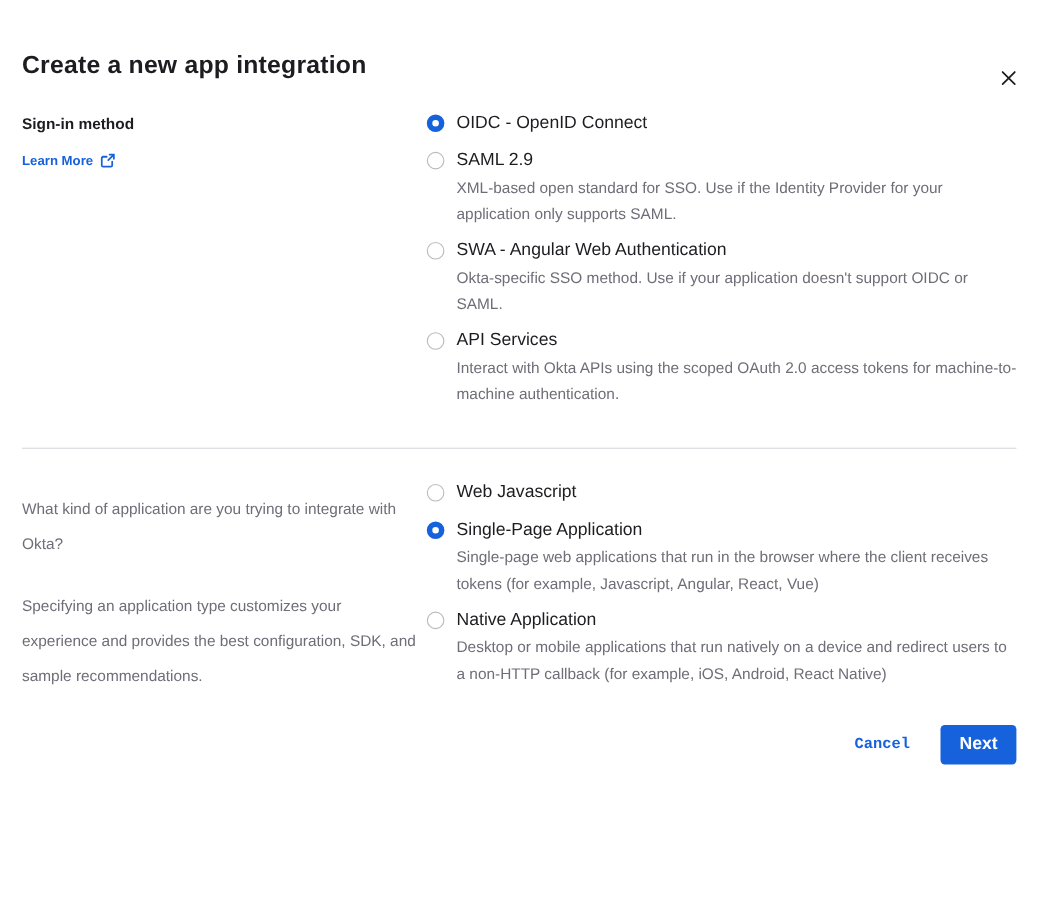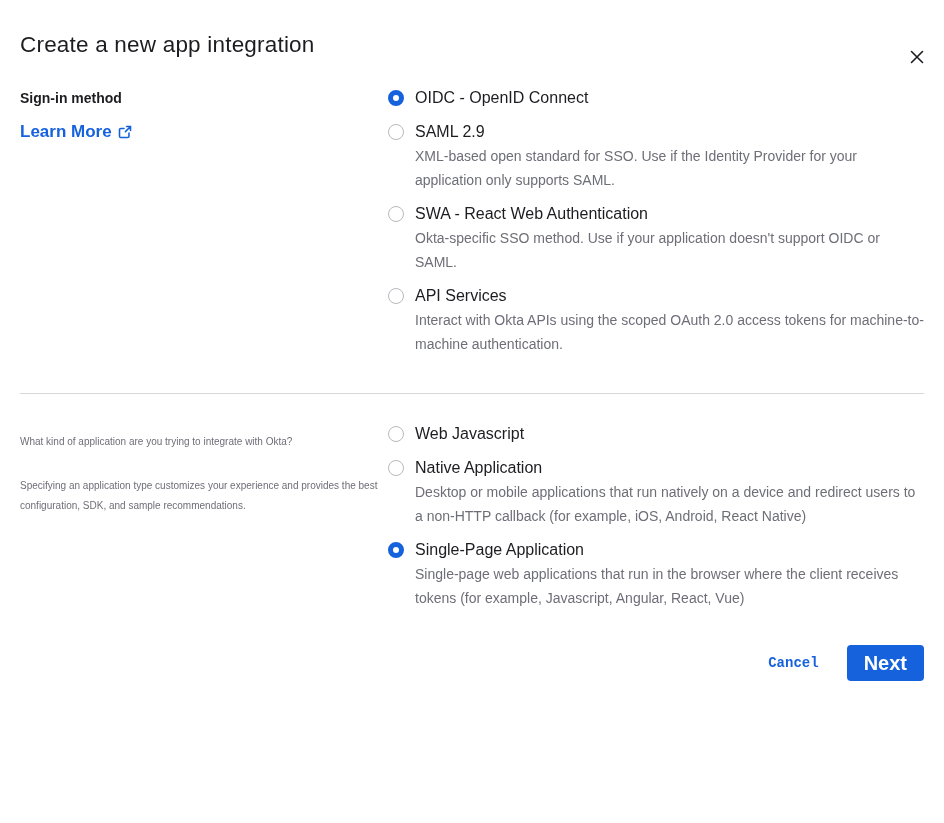"Create a new app integration" h1.dialog-title { font-weight: 400 -> 700; margin-top: 30px -> 44px }
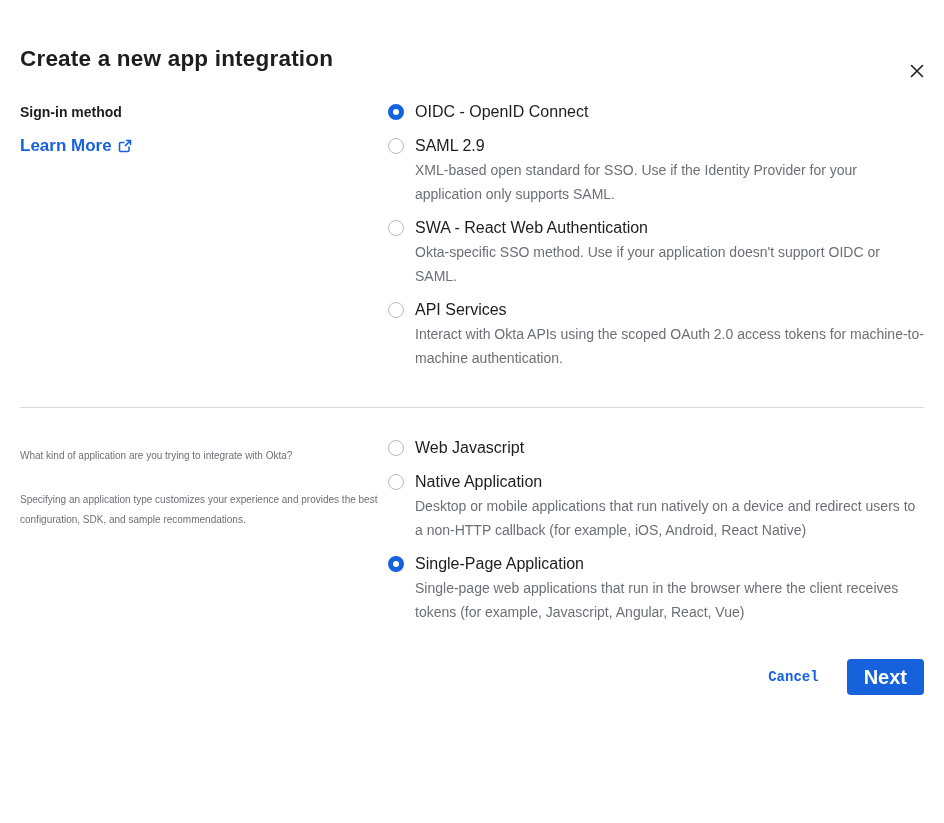"Learn More" .learn-more { font-size: 17px -> 12px }
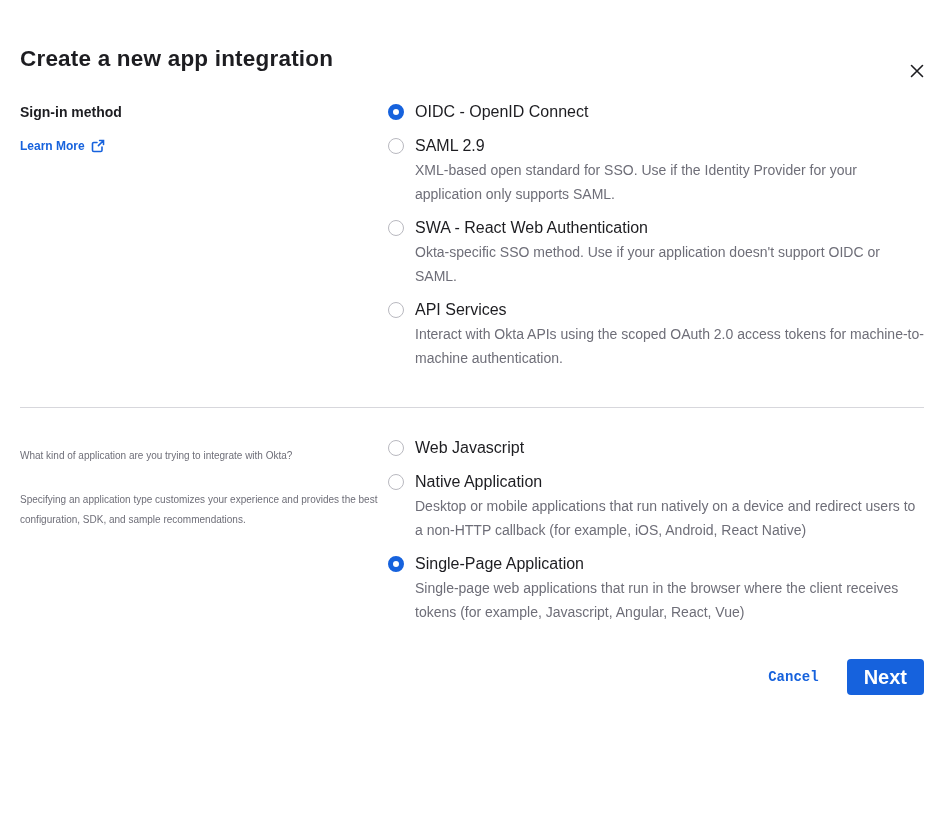"SWA - React Web Authentication" span.option-label { text: React -> Angular }
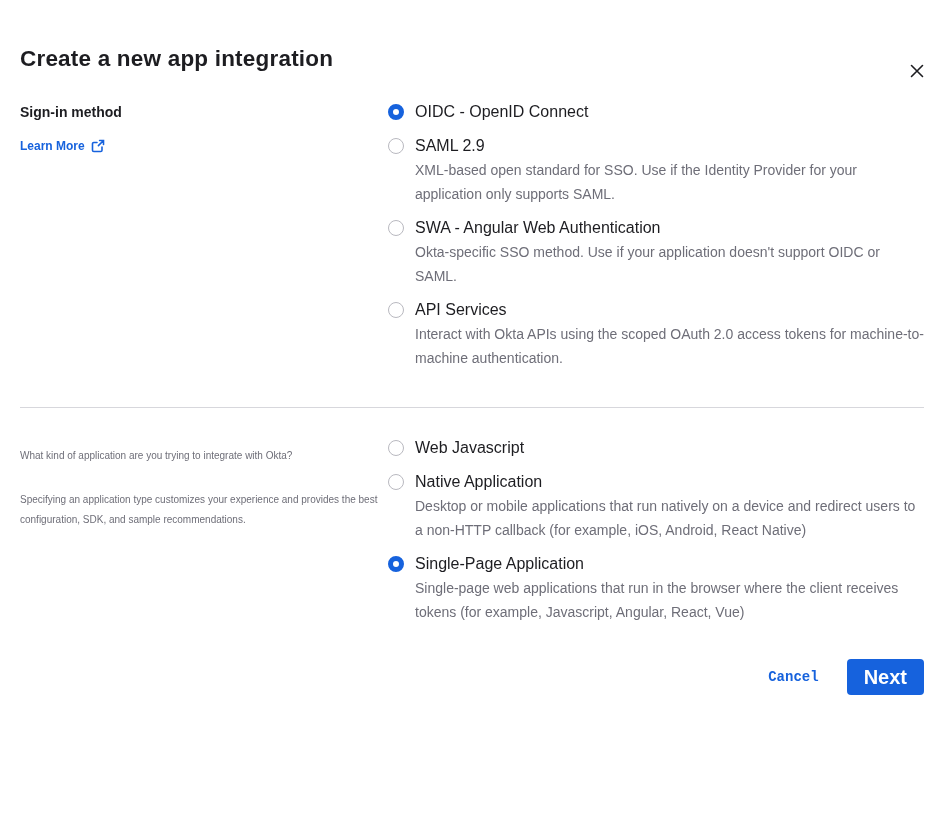"What kind of application are" .left-para { font-size: 10px -> 14px; line-height: 20px -> 32px }
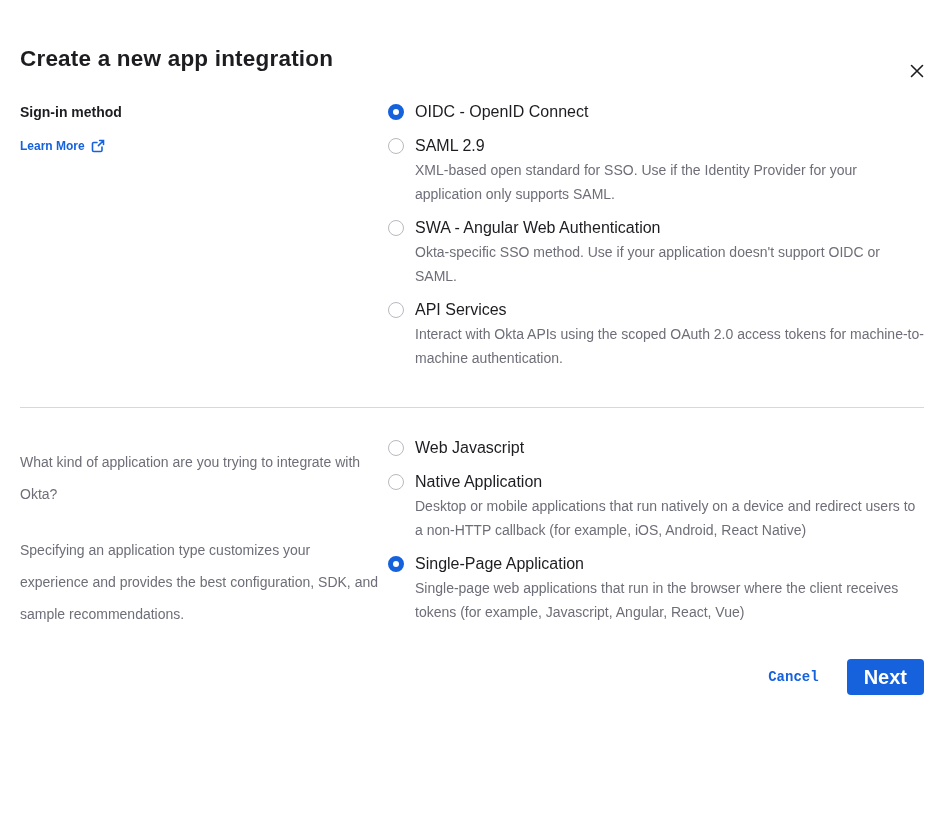"Native Application" div.option { order: before "Single-Page Application" -> after "Single-Page Application" }
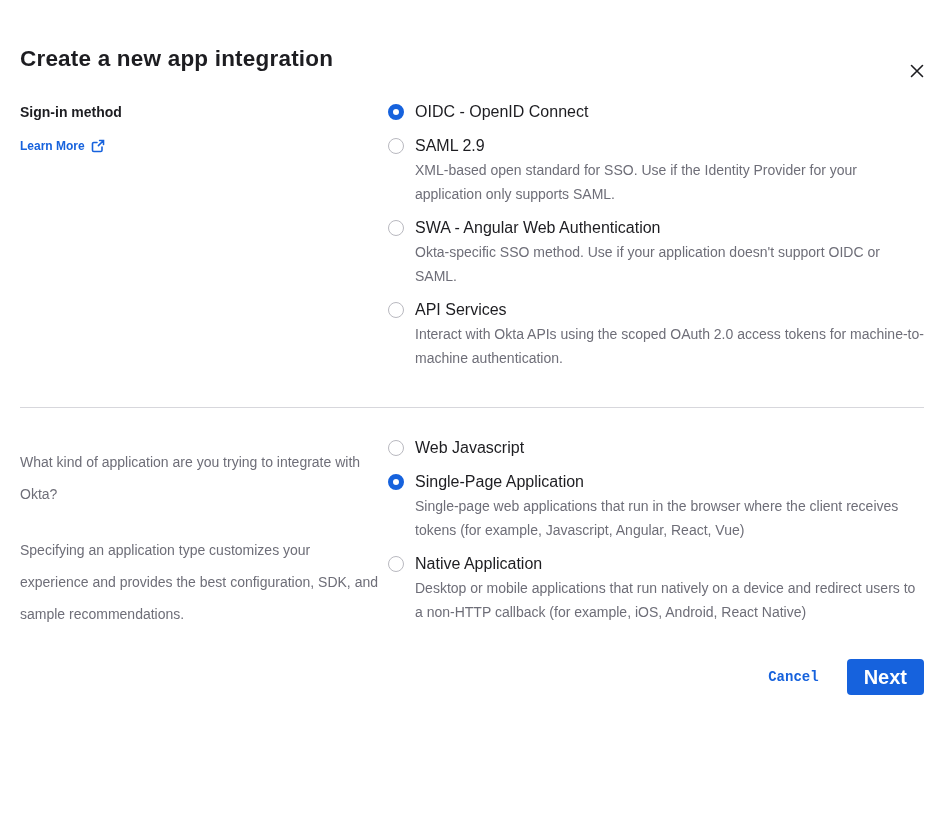"Next" .next-btn { font-size: 20px -> 16px }
